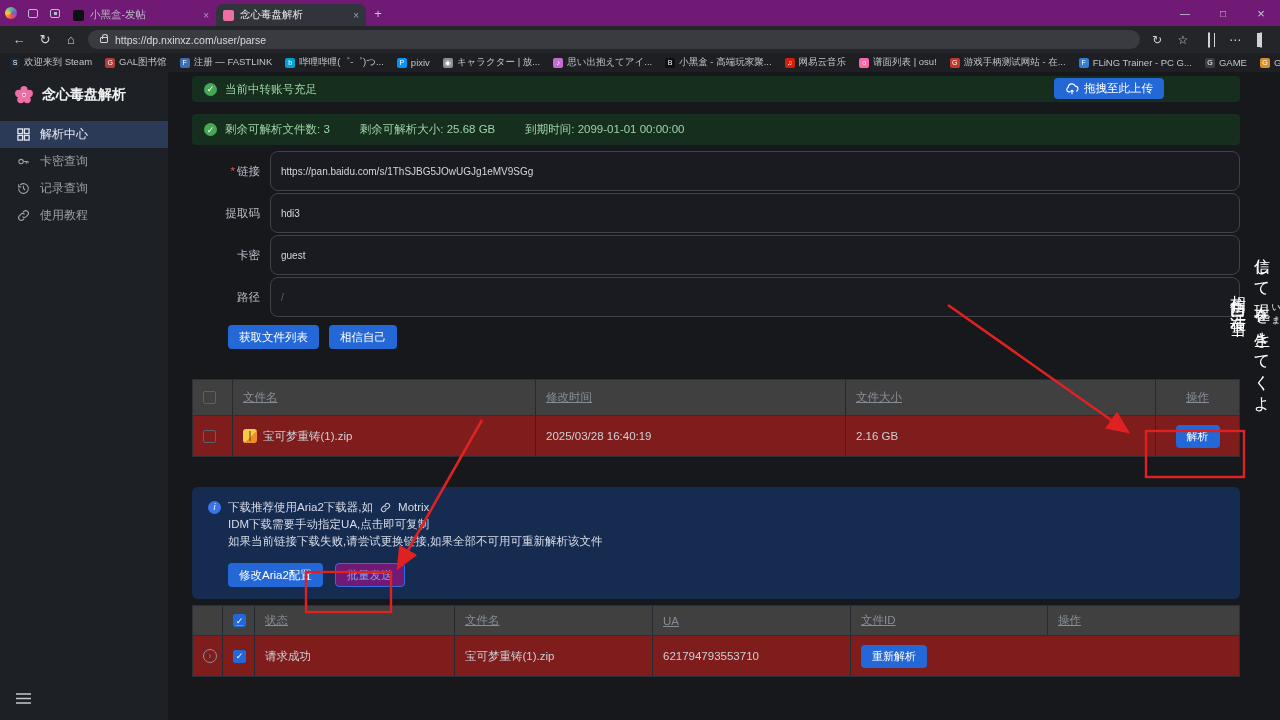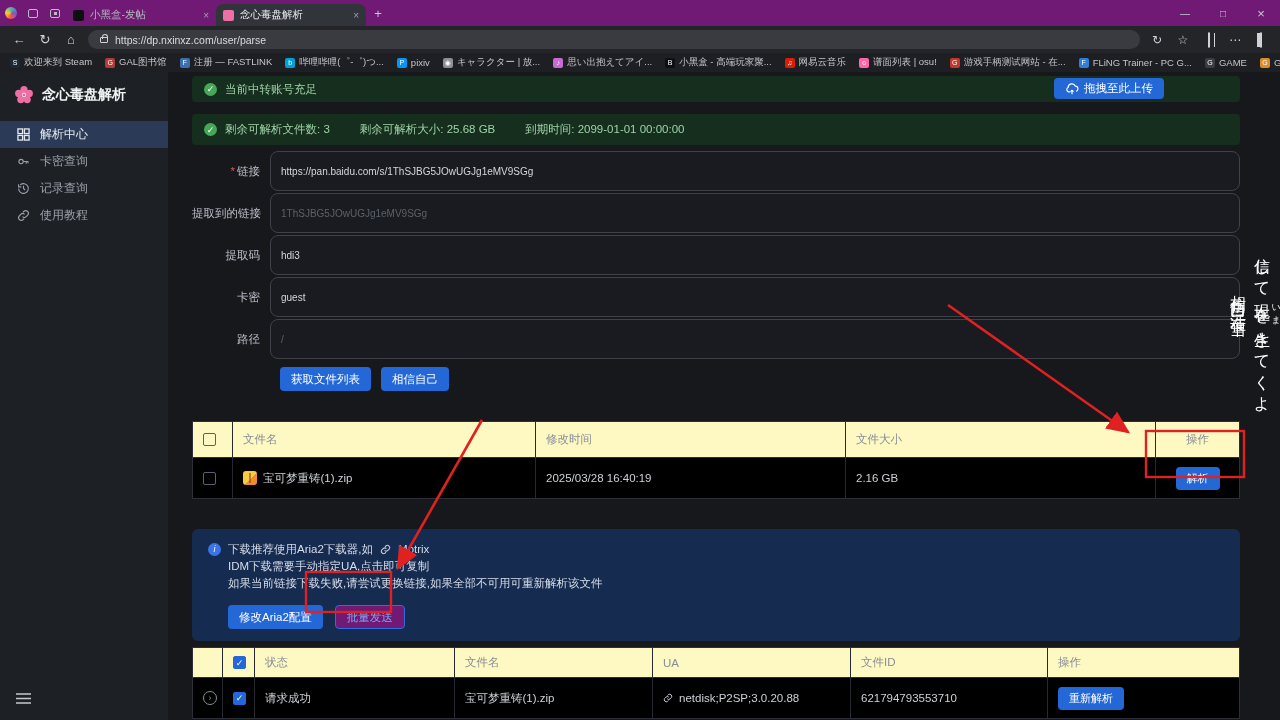"提取到的链接" div.form-row { html: <div> <span>提取到的链接</span> <input> </div> -> none }
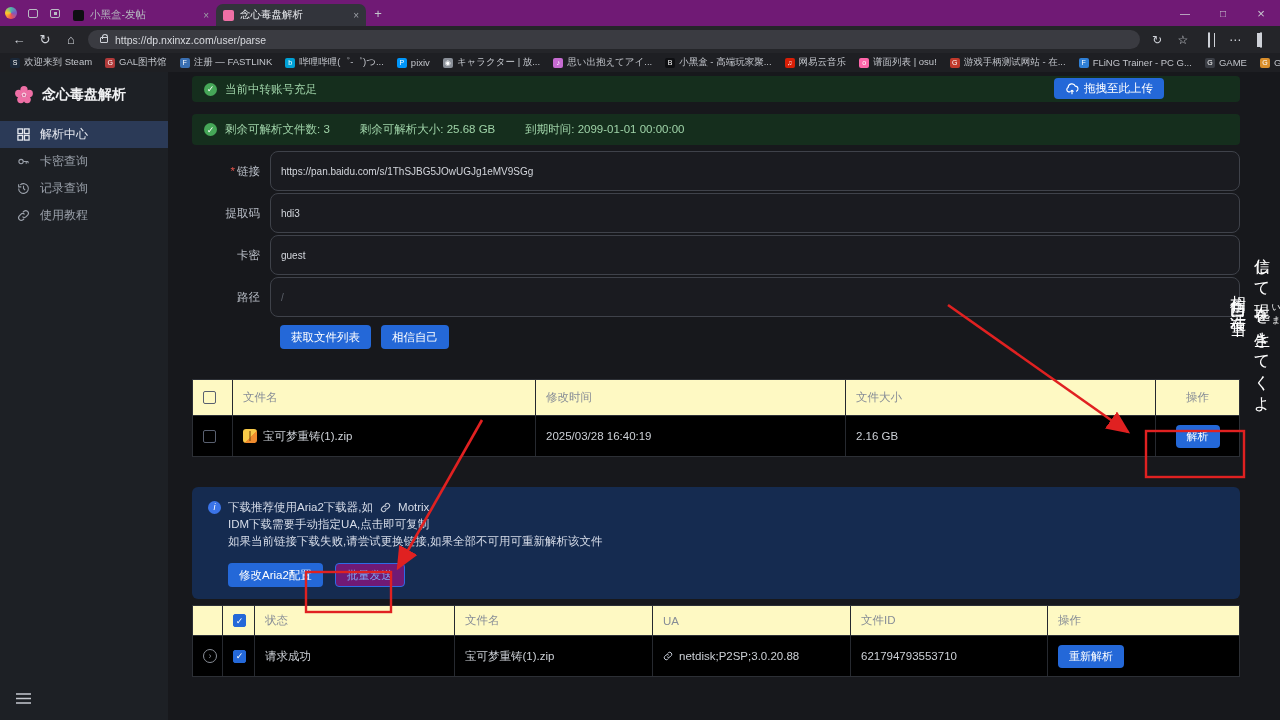"获取文件列表" .form-btns { margin-left: 88px -> 36px }
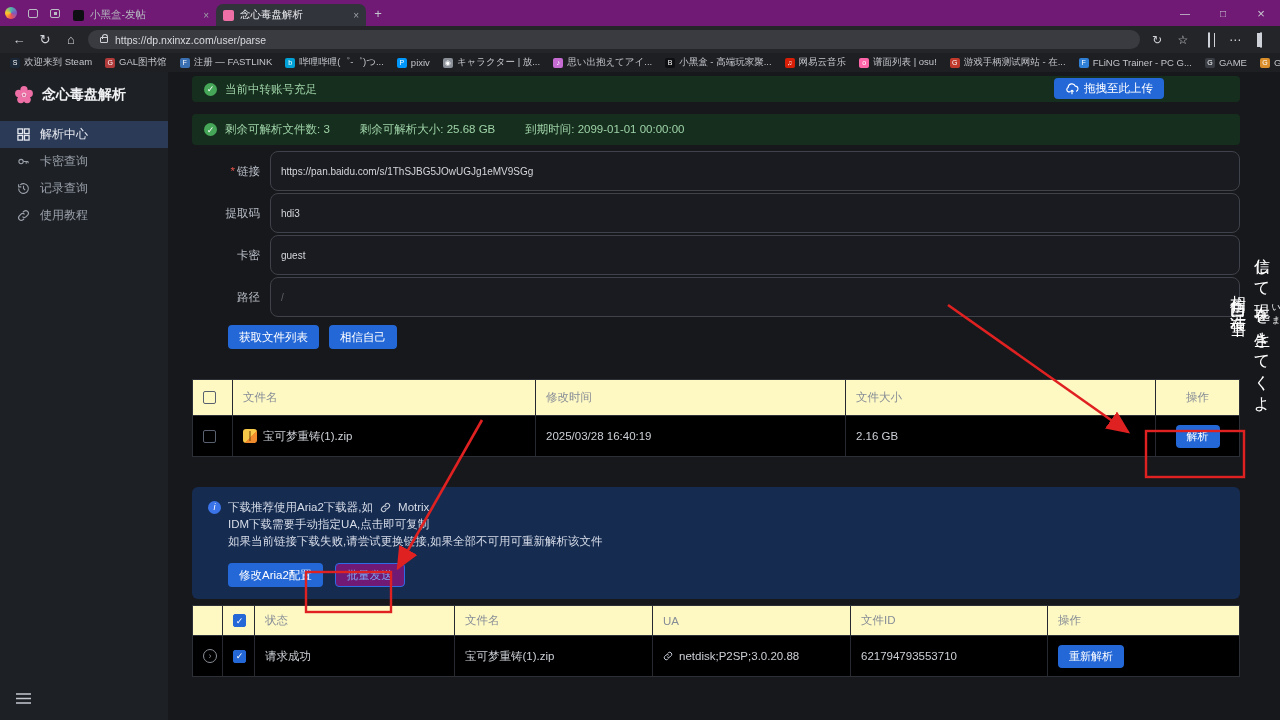"文件名" .thead { background: #fef9c3 -> #404040; text-decoration: none -> underline }
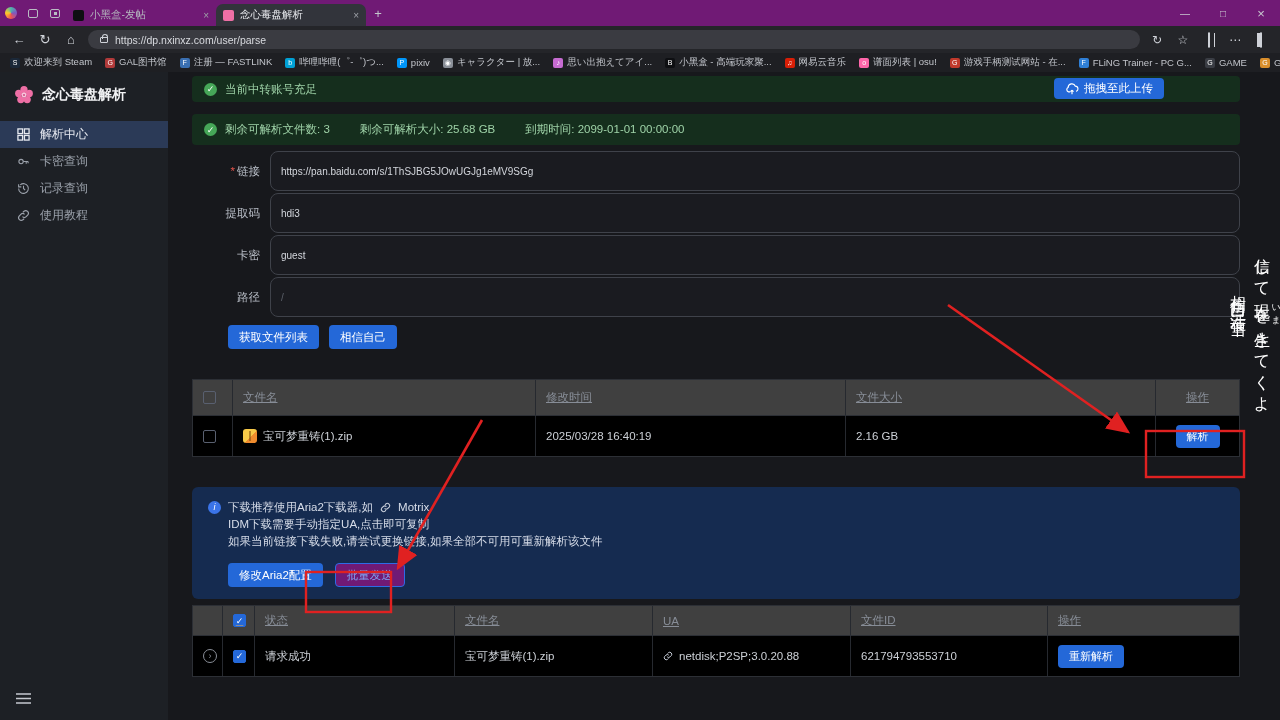"宝可梦重铸(1).zip" .tbody { background: #000000 -> #7f1d1d }
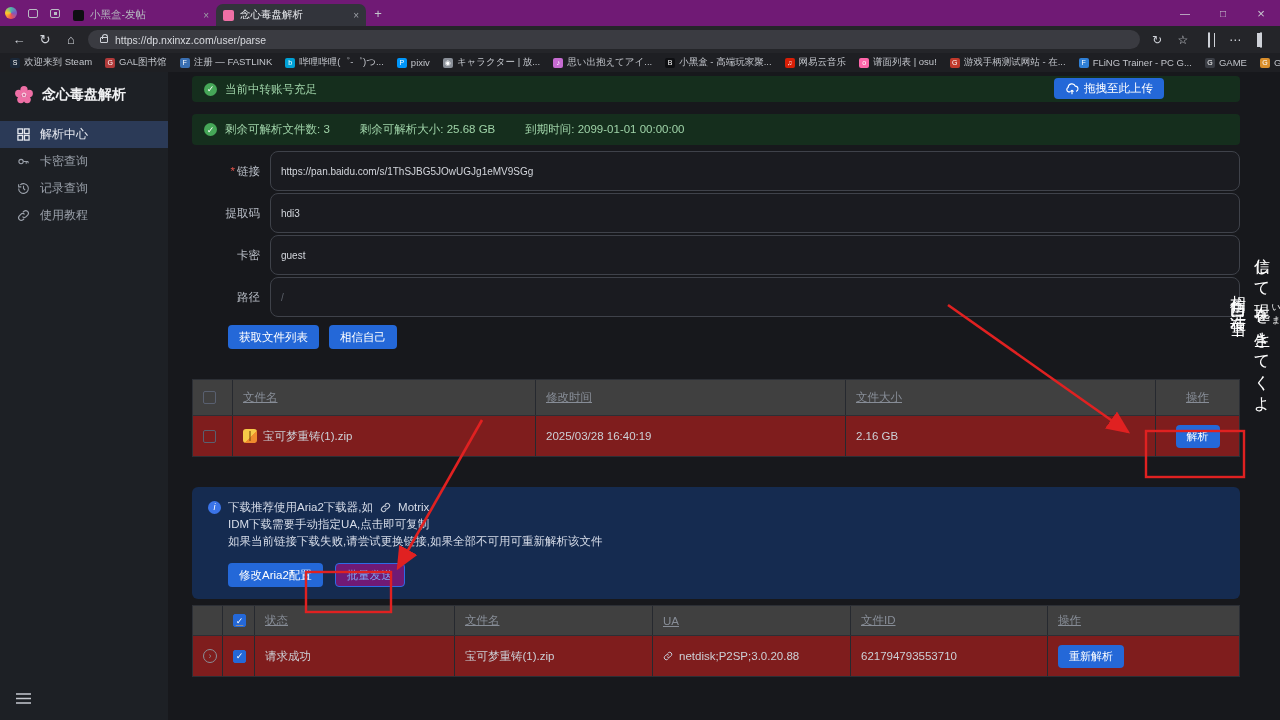"netdisk;P2SP;3.0.20.88" div.cell { html: <div> <span> <svg> <path></path> <path></path> </svg> </span> <span>netdisk;P2SP;3.0.20.88</span> </div> -> none }
